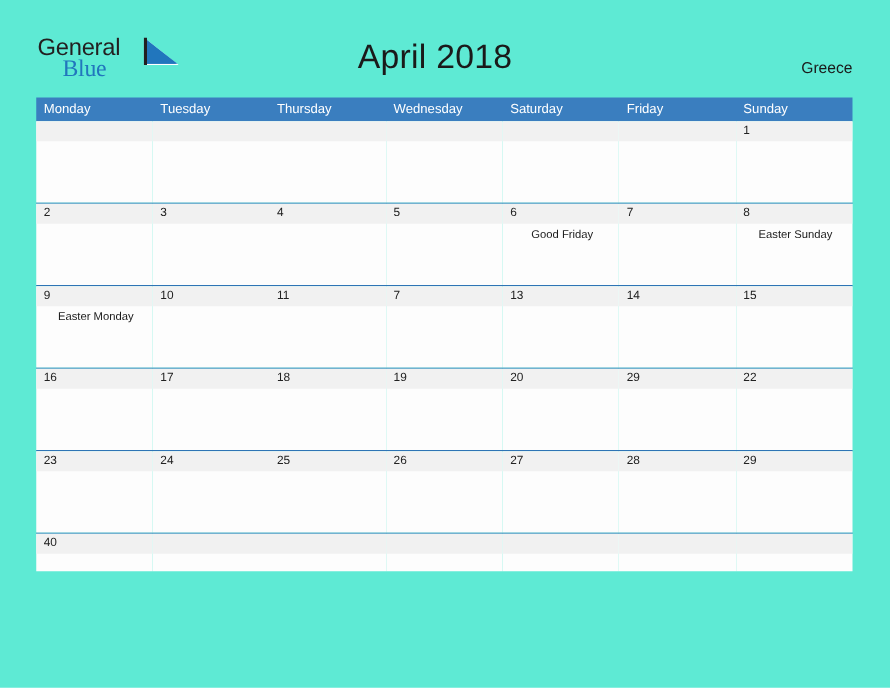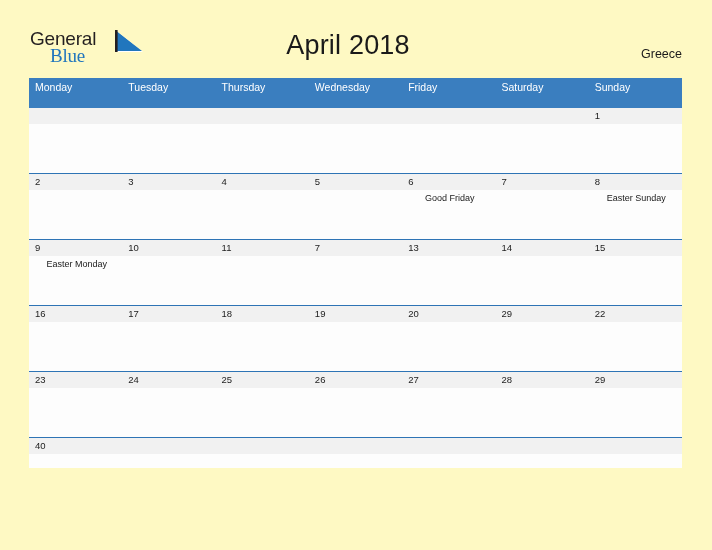"General" .page { background: #fef9c3 -> #5eead4 }
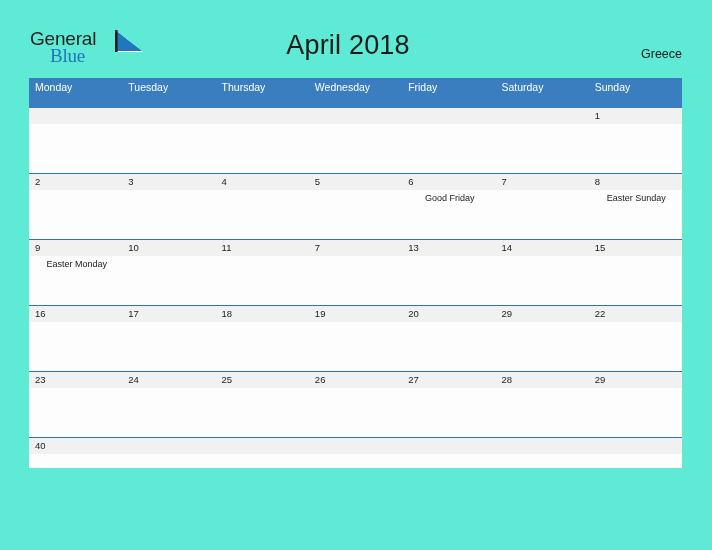"Monday" .cal-head { height: 30px -> 19px }
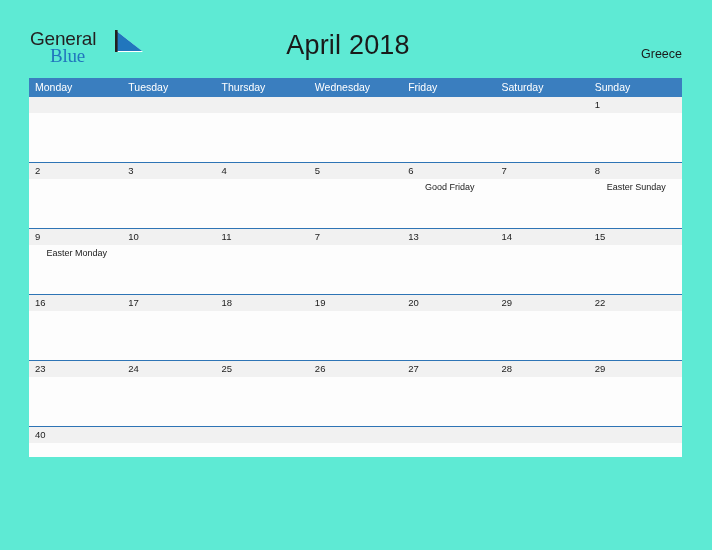"Friday" div.dow { order: before "Saturday" -> after "Saturday" }
